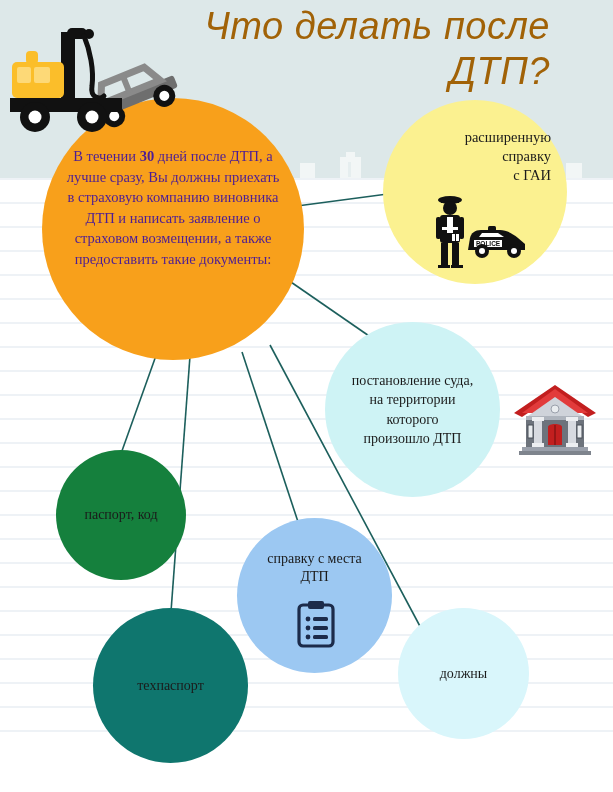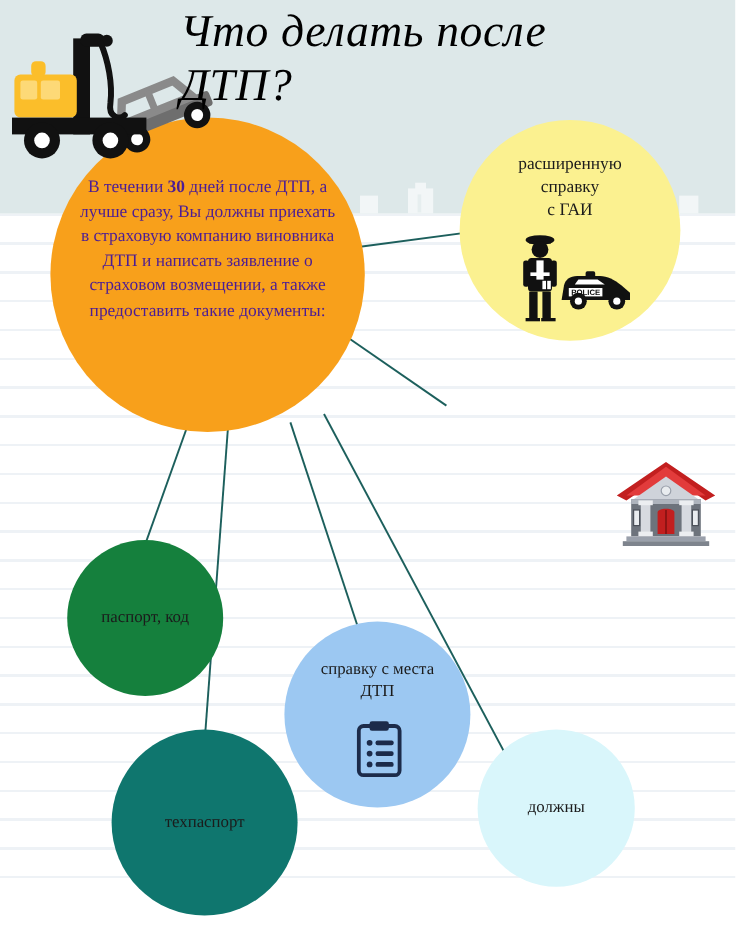"Что делать после" #title { color: #000000 -> #a16207; font-family: Liberation Serif, serif -> Liberation Sans, sans-serif; text-align: left -> right }
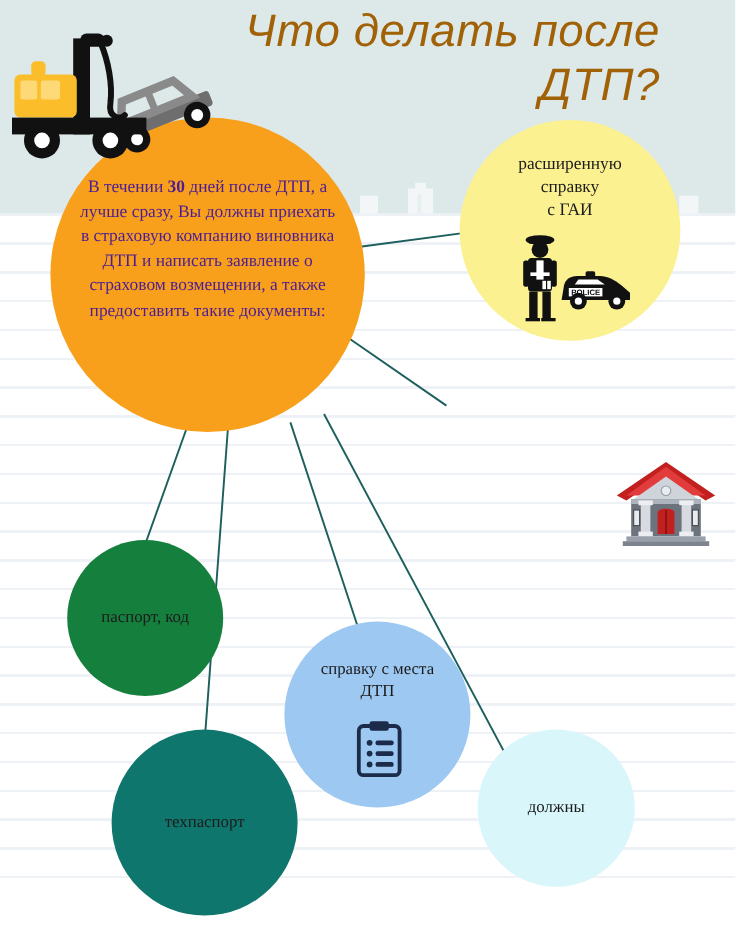"расширенную" #bubble-gai { text-align: none -> right }
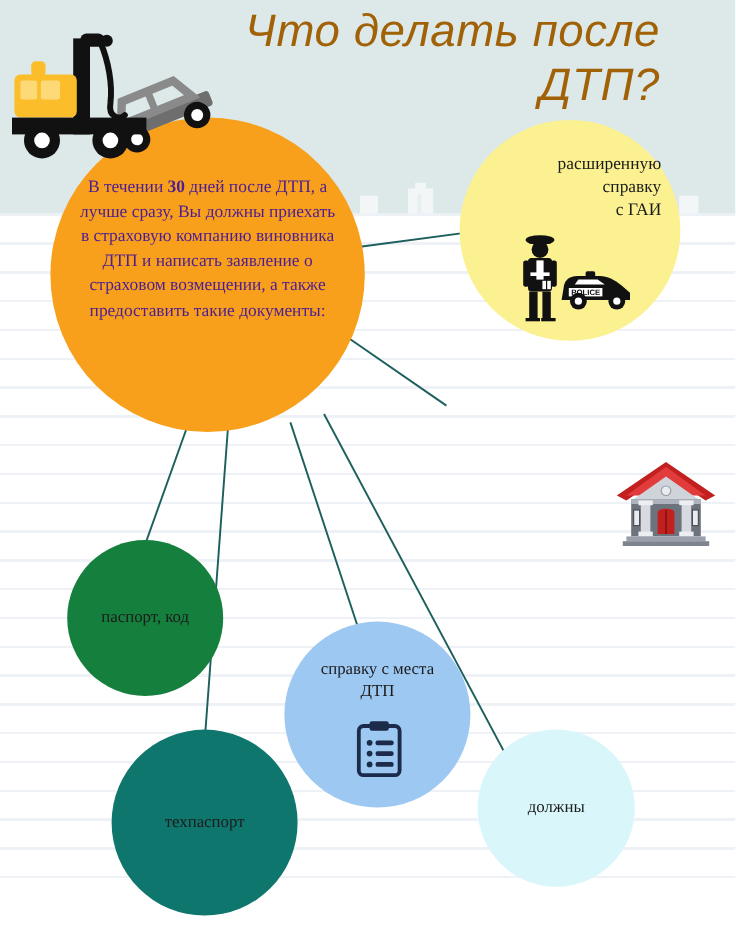"постановление суда," div.bubble { html: none -> <div> <span>постановление суда, на территории которого произошло ДТП</span> </div> }
